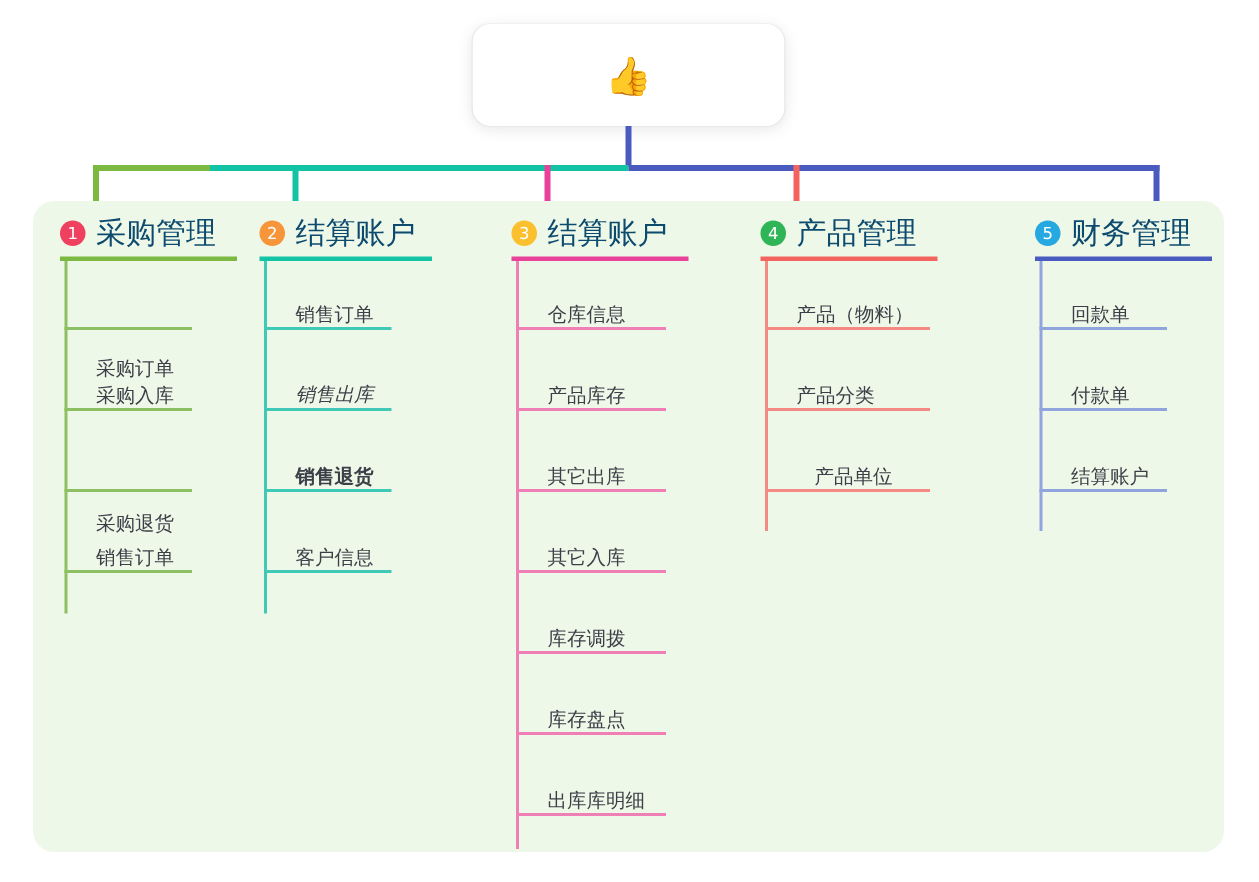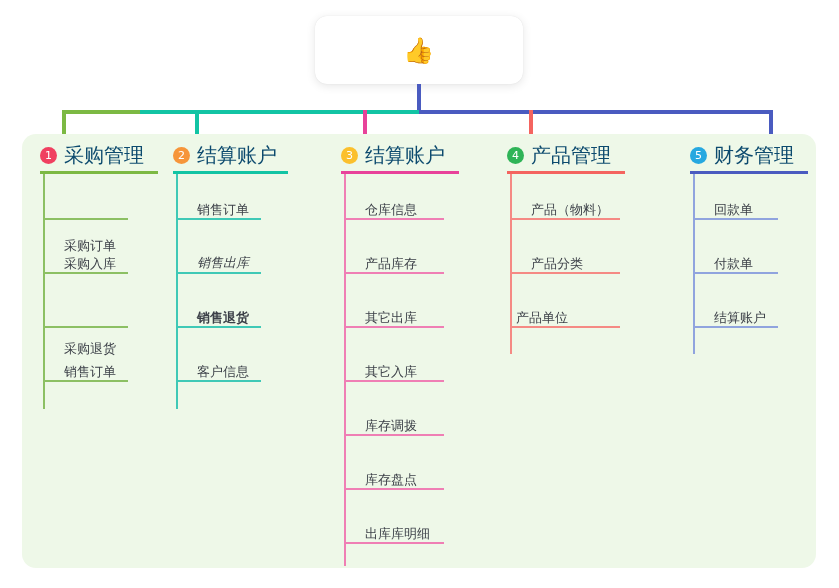"产品单位" div.leaf-label { left: 9px -> 36px }
